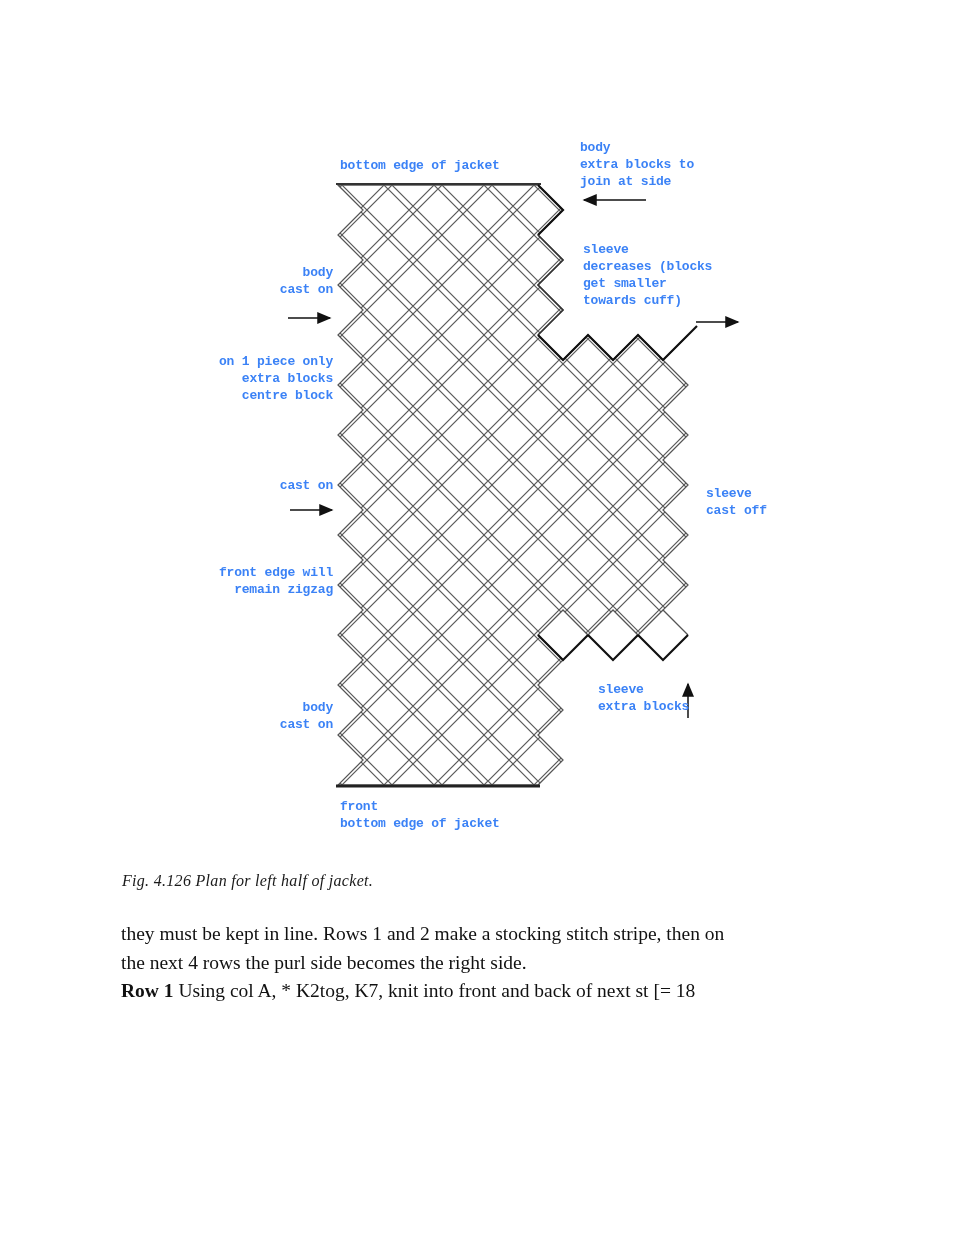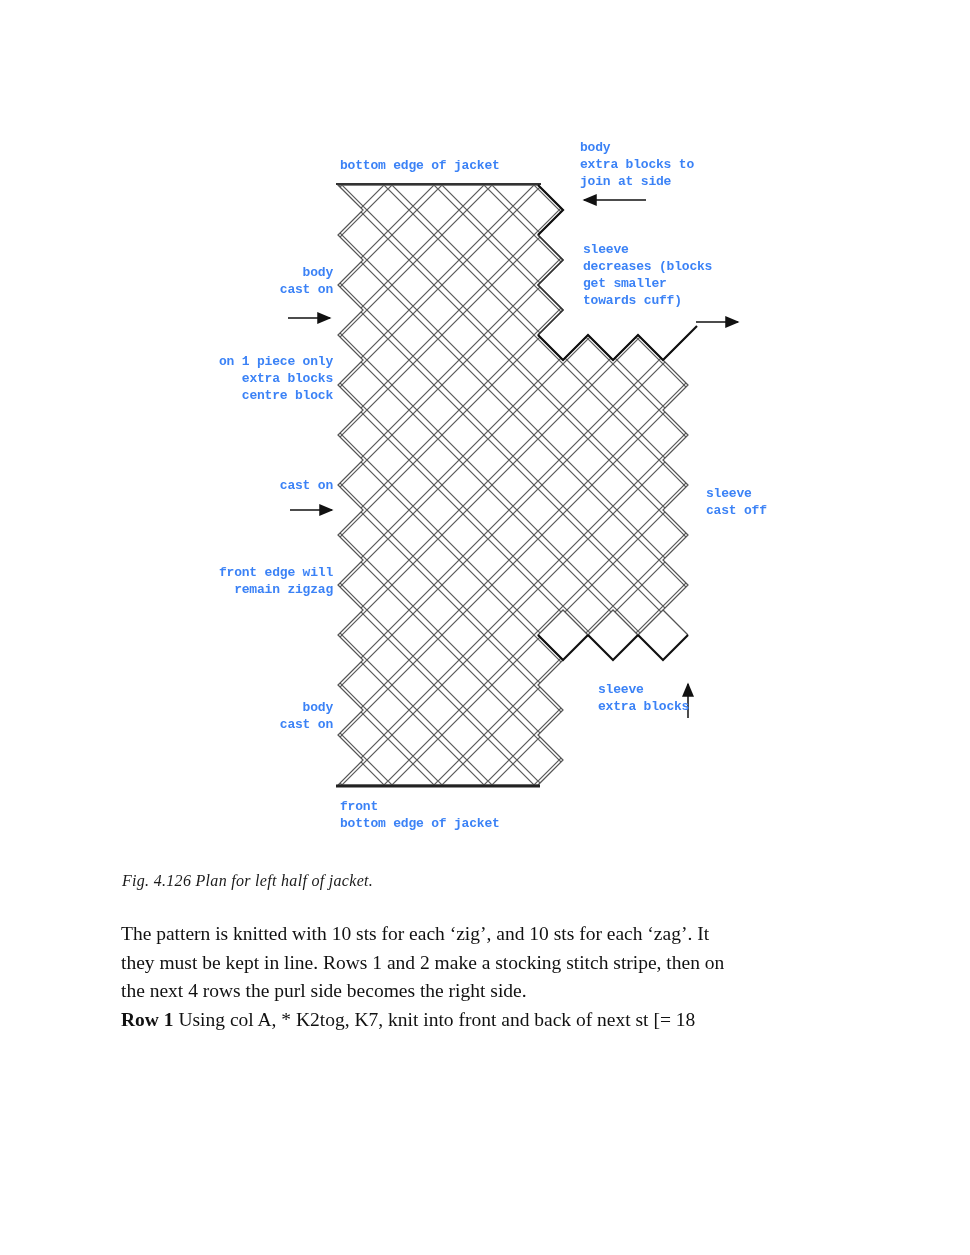"The pattern is knitted with" div.bl { html: <div>The pattern is knitted with 10 sts for each ‘zig’, and 10 sts for each ‘zag’. It</div> -> none }
